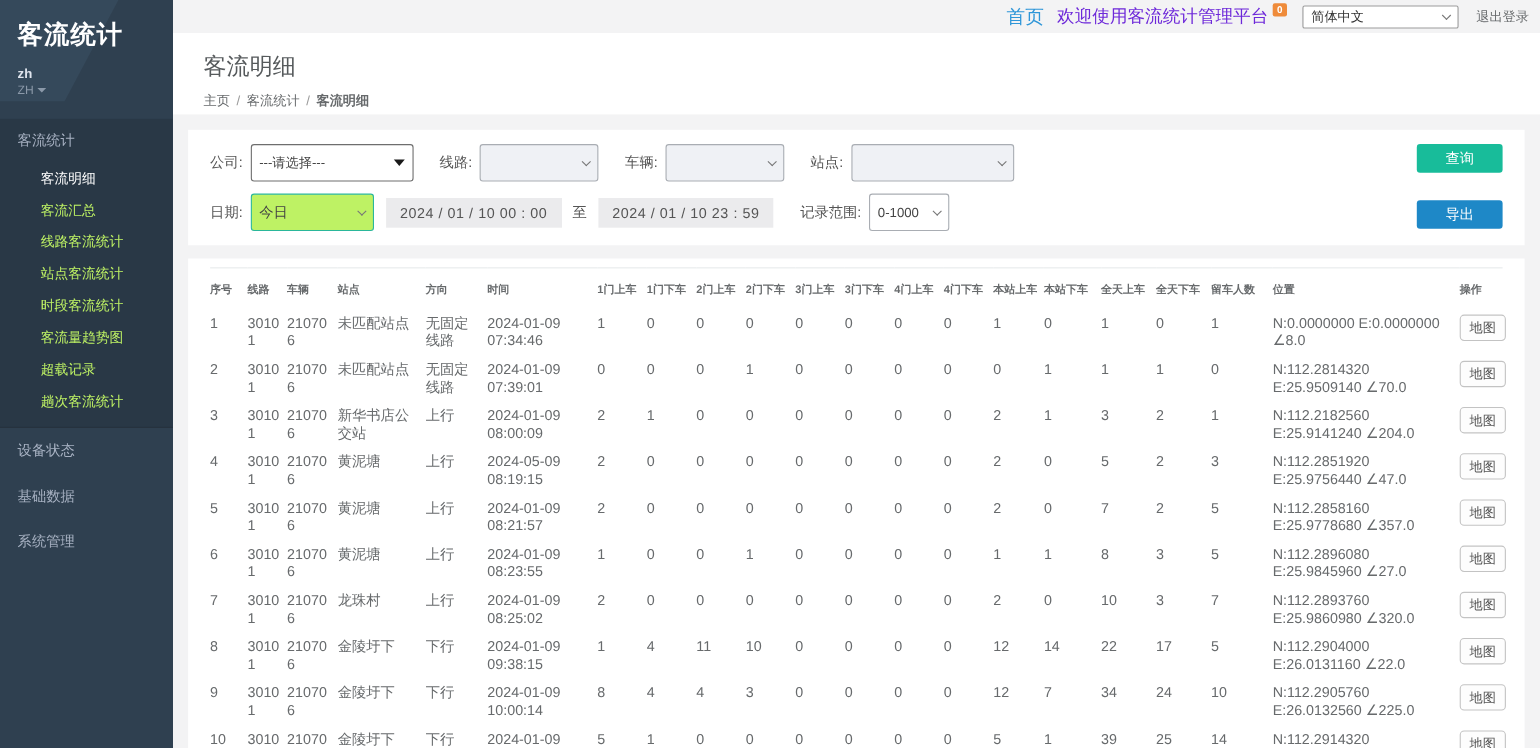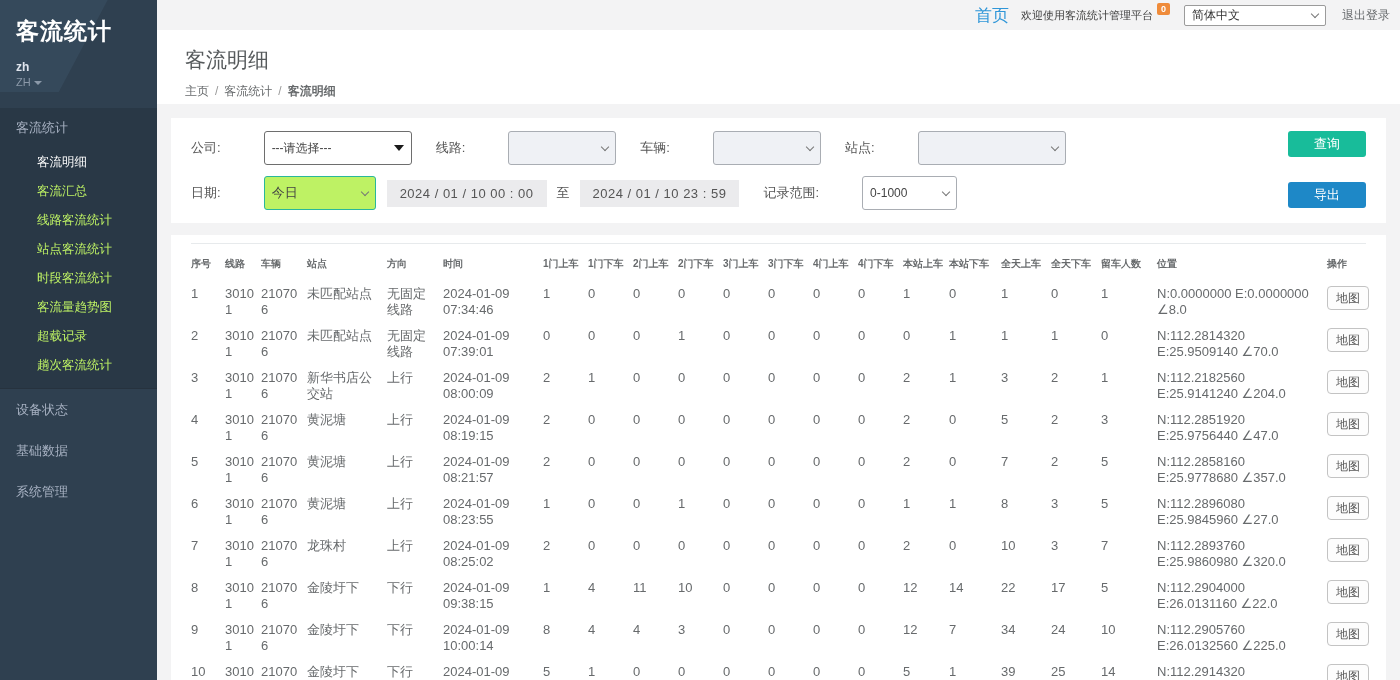"欢迎使用客流统计管理平台" .welcome { color: #404040 -> #6d28d9; font-size: 11px -> 16px }
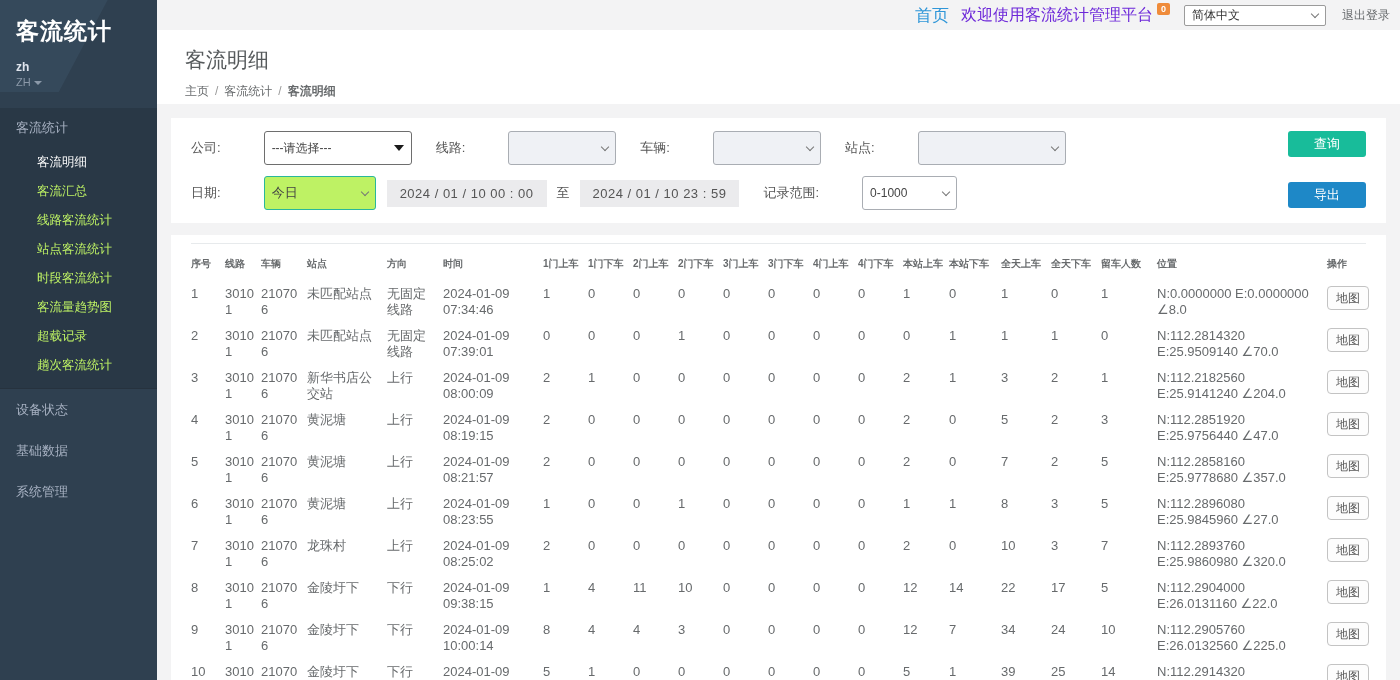"---请选择---" .select { margin-left: 36px -> none }
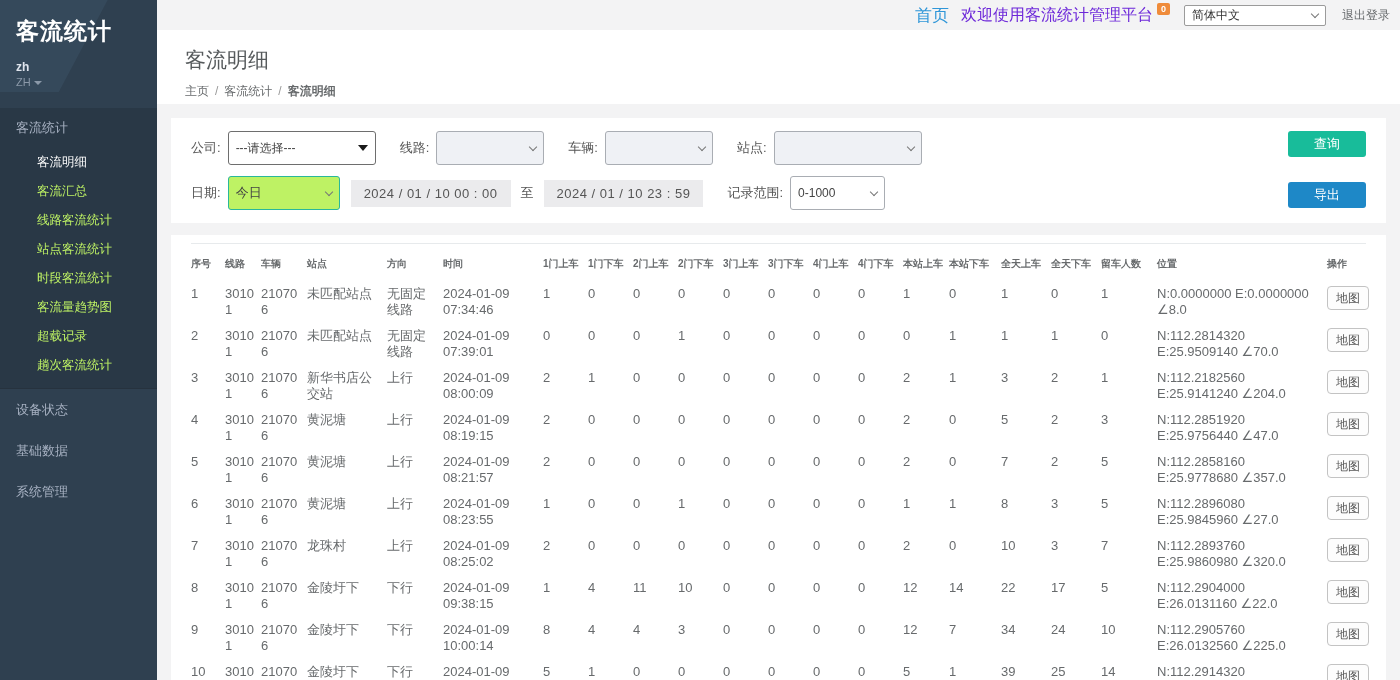"0-1000" .w95 { width: 95px -> 73px }
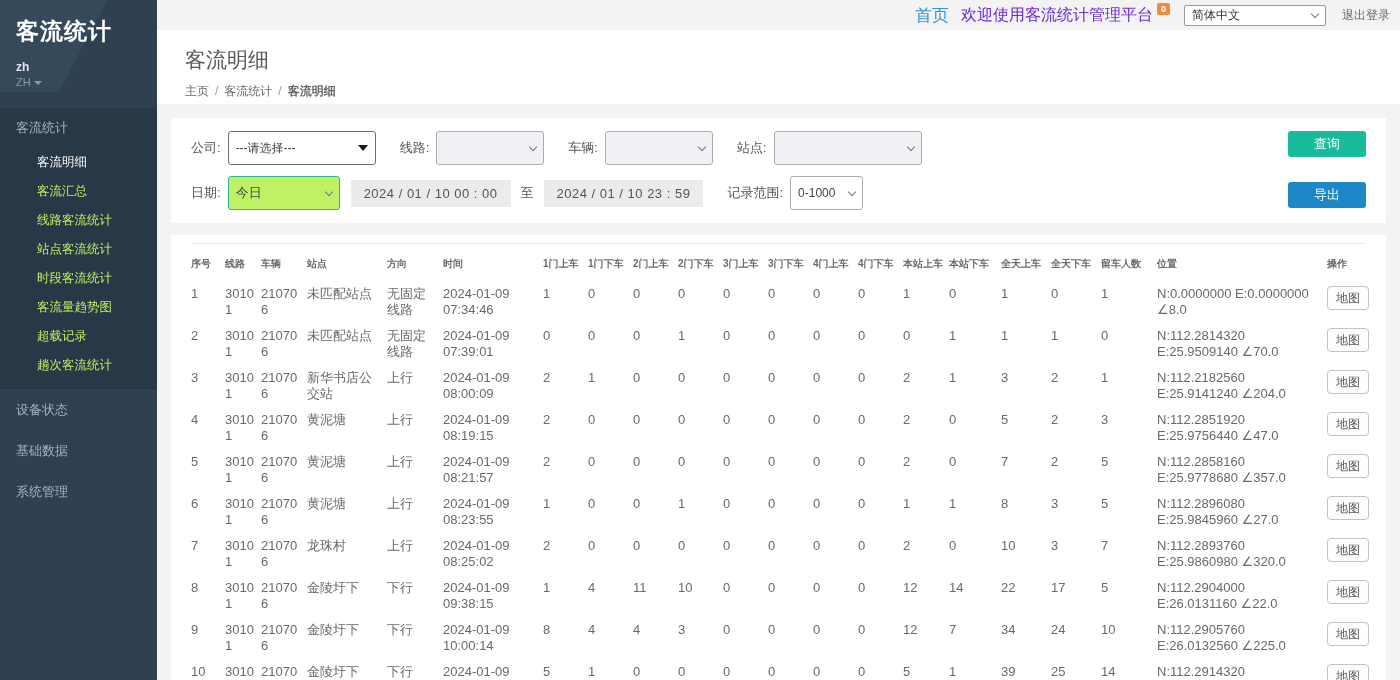"2024-01-09 08:19:15" td { text: 2024-01-09 -> 2024-05-09 }
